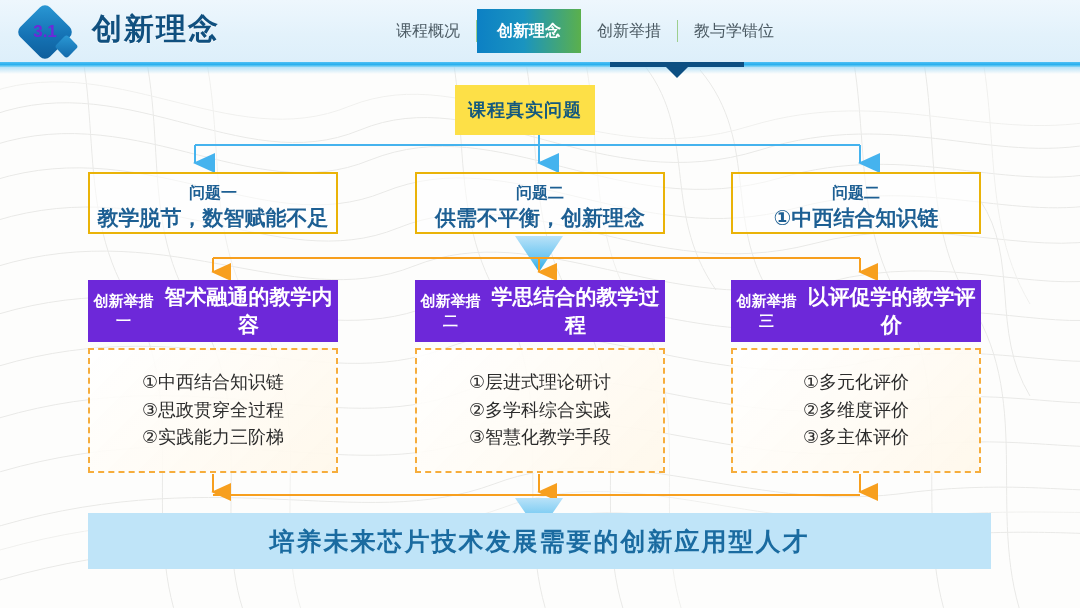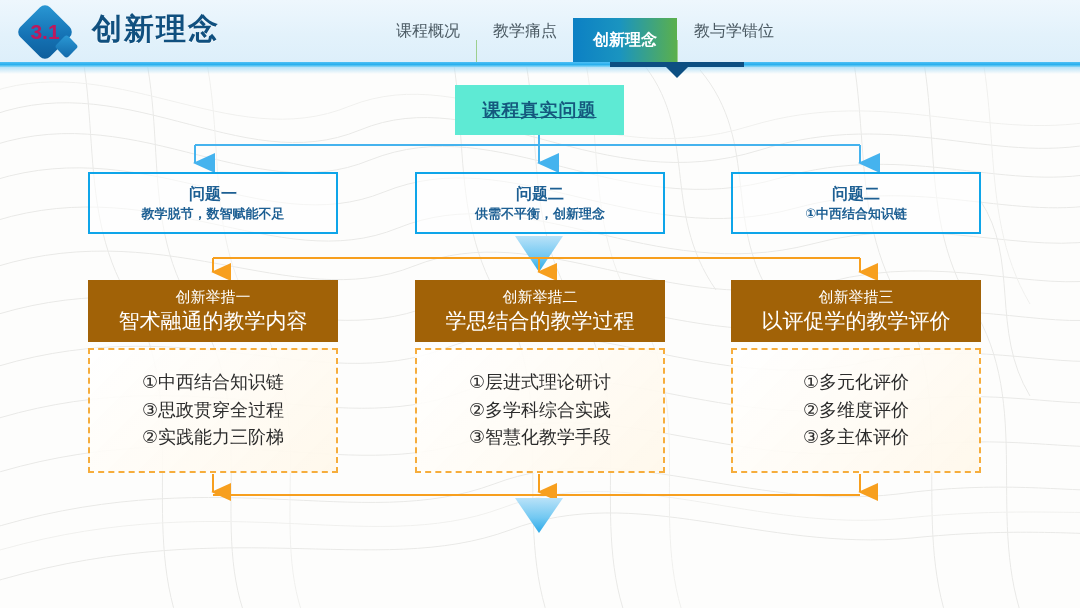"3.1" #badge-num { color: #be185d -> #6d28d9; font-size: 21px -> 17px }
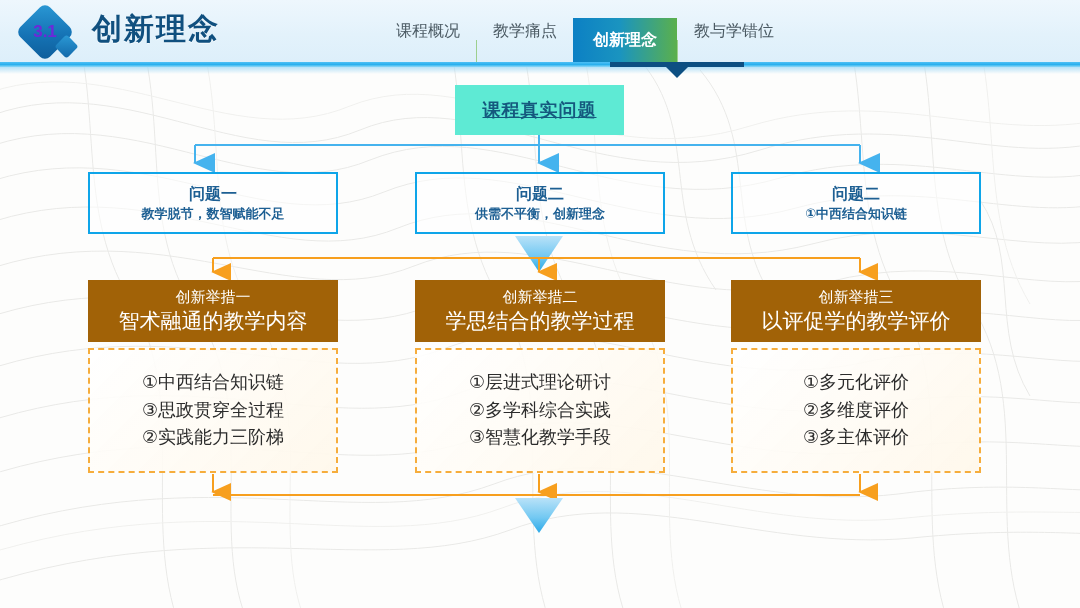"课程概况" #tabs { align-items: flex-end -> center }
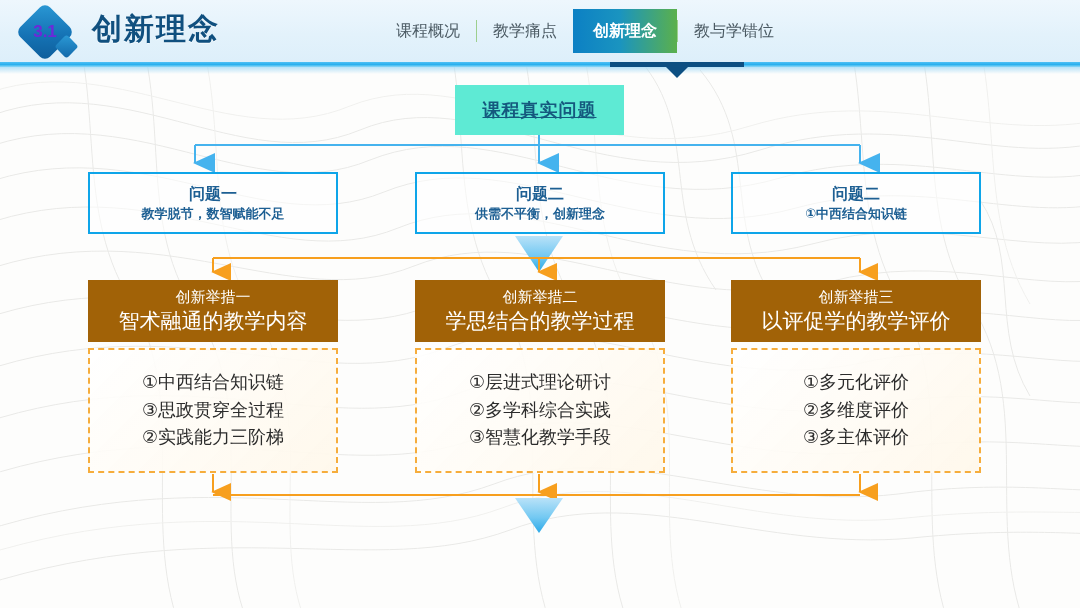"教学痛点" div.tab { html: <div>教学痛点</div> -> none }
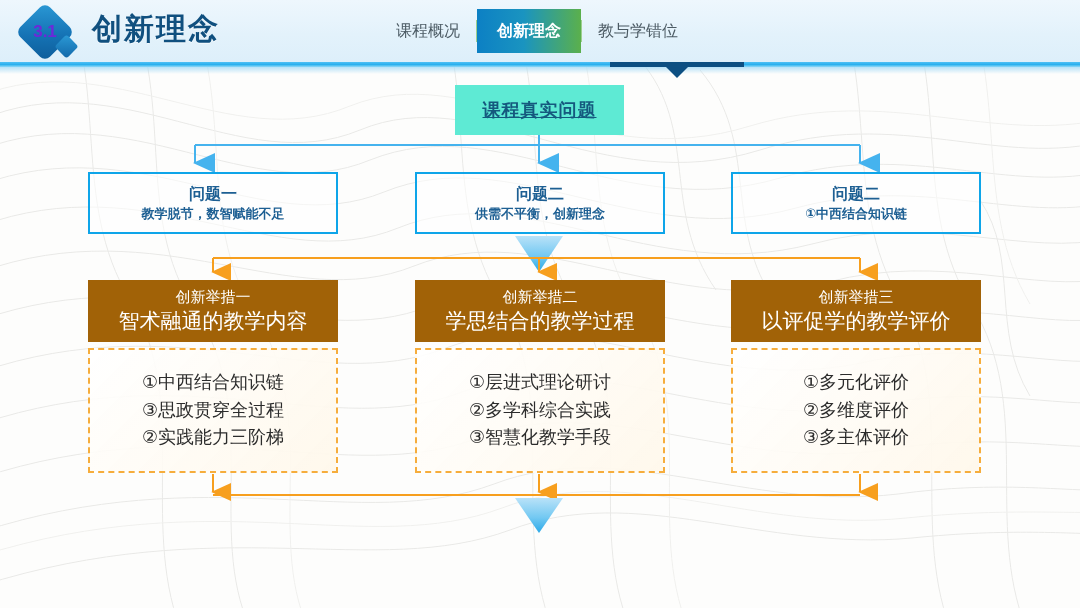"创新举措" div.tab { html: none -> <div>创新举措</div> }
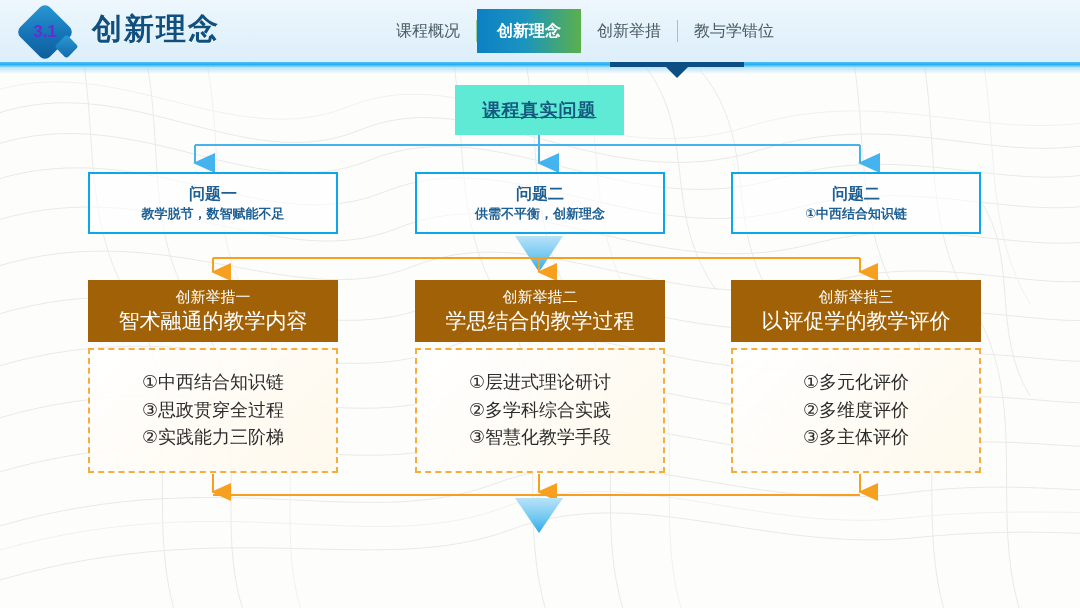"课程真实问题" #top-box { background: #5eead4 -> #fde047; text-decoration: underline -> none; width: 169px -> 140px }
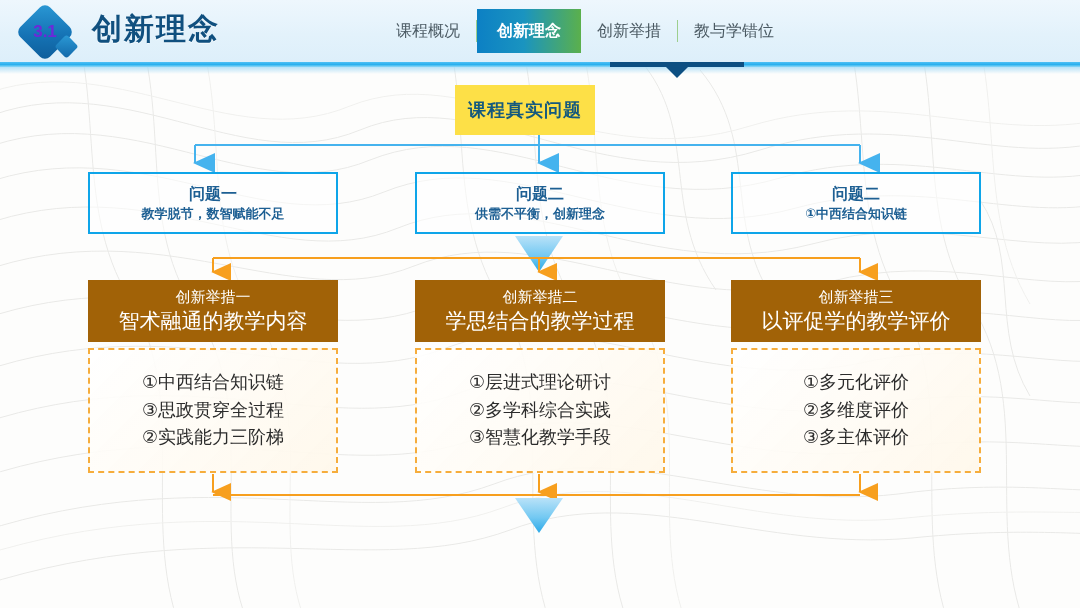"问题一" .problem-box { border: 2px solid #0ea5e9 -> 2px solid #eab308; justify-content: none -> flex-end }
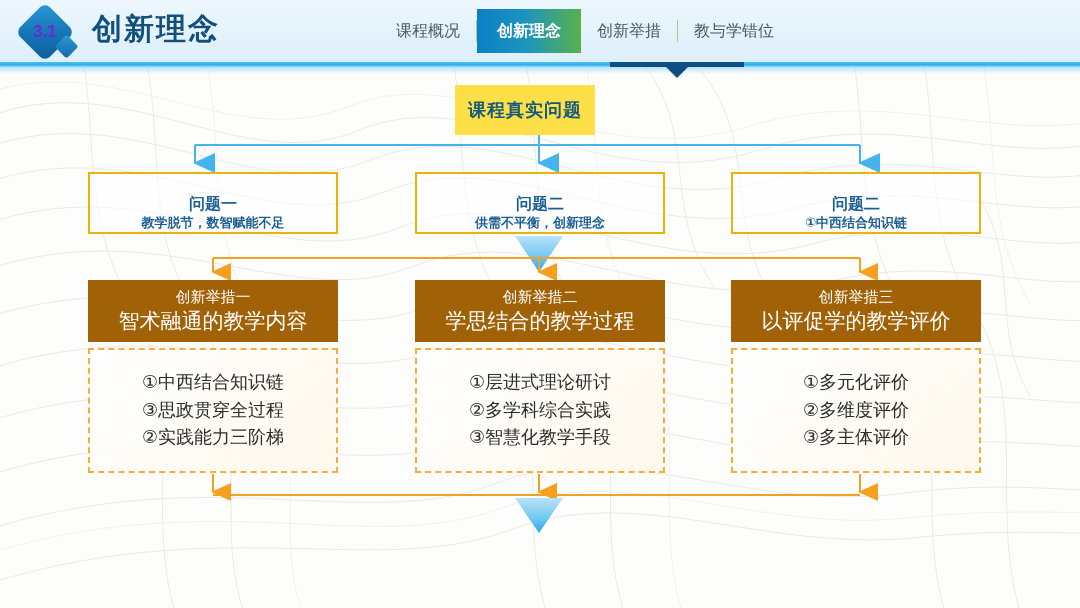"教学脱节，数智赋能不足" .problem-box .ln2 { font-size: 13px -> 21px }
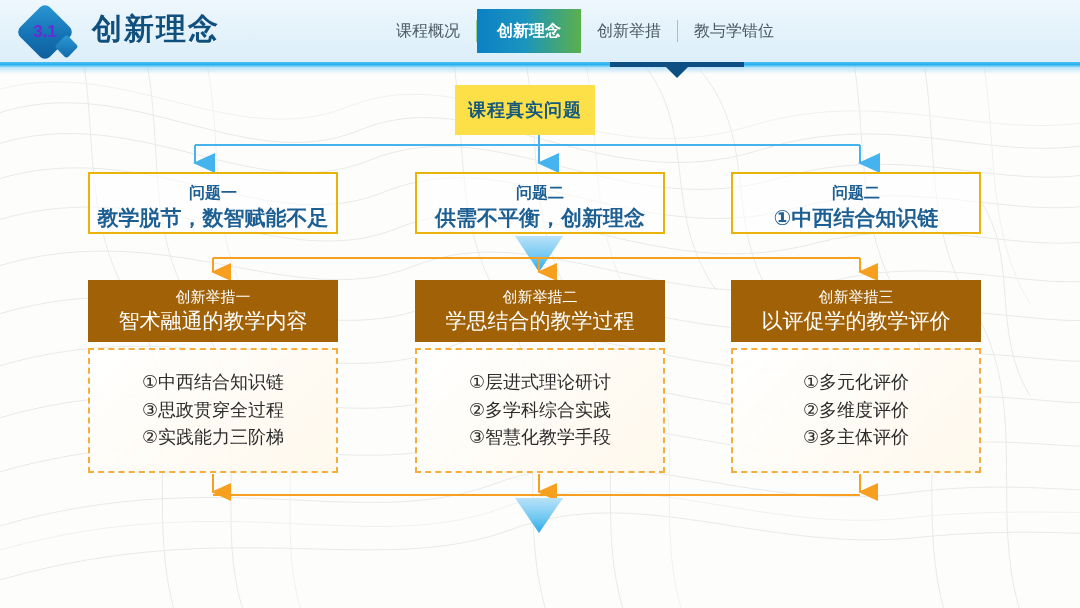"创新举措一" .measure-head { background: #a16207 -> #6d28d9; flex-direction: column -> row; font-weight: normal -> bold }
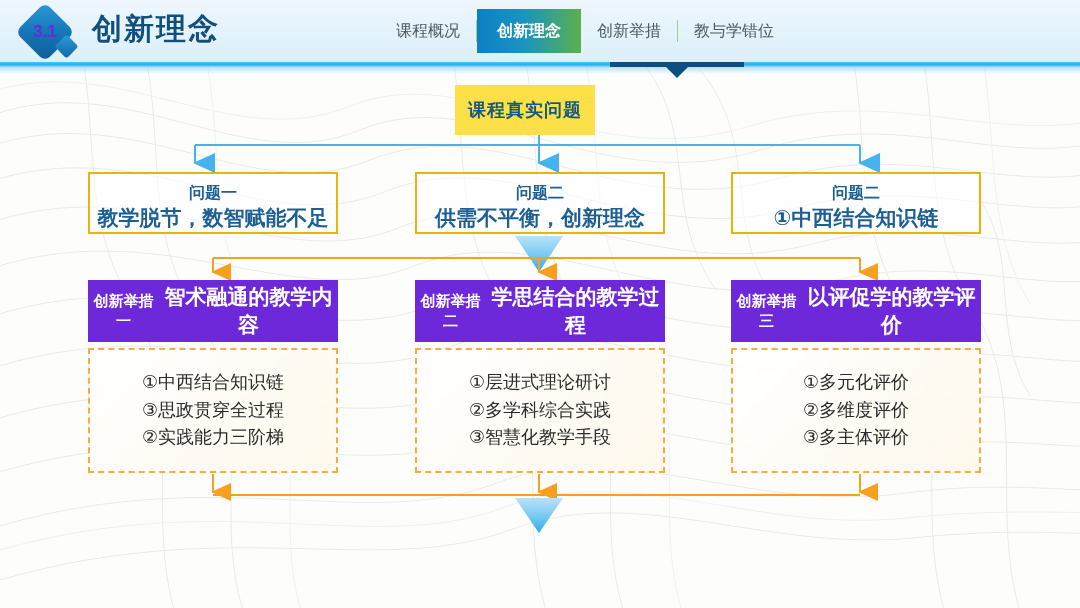"培养未来芯片技术发展需要的创新应用型人才" div { html: none -> <div>培养未来芯片技术发展需要的创新应用型人才</div> }
